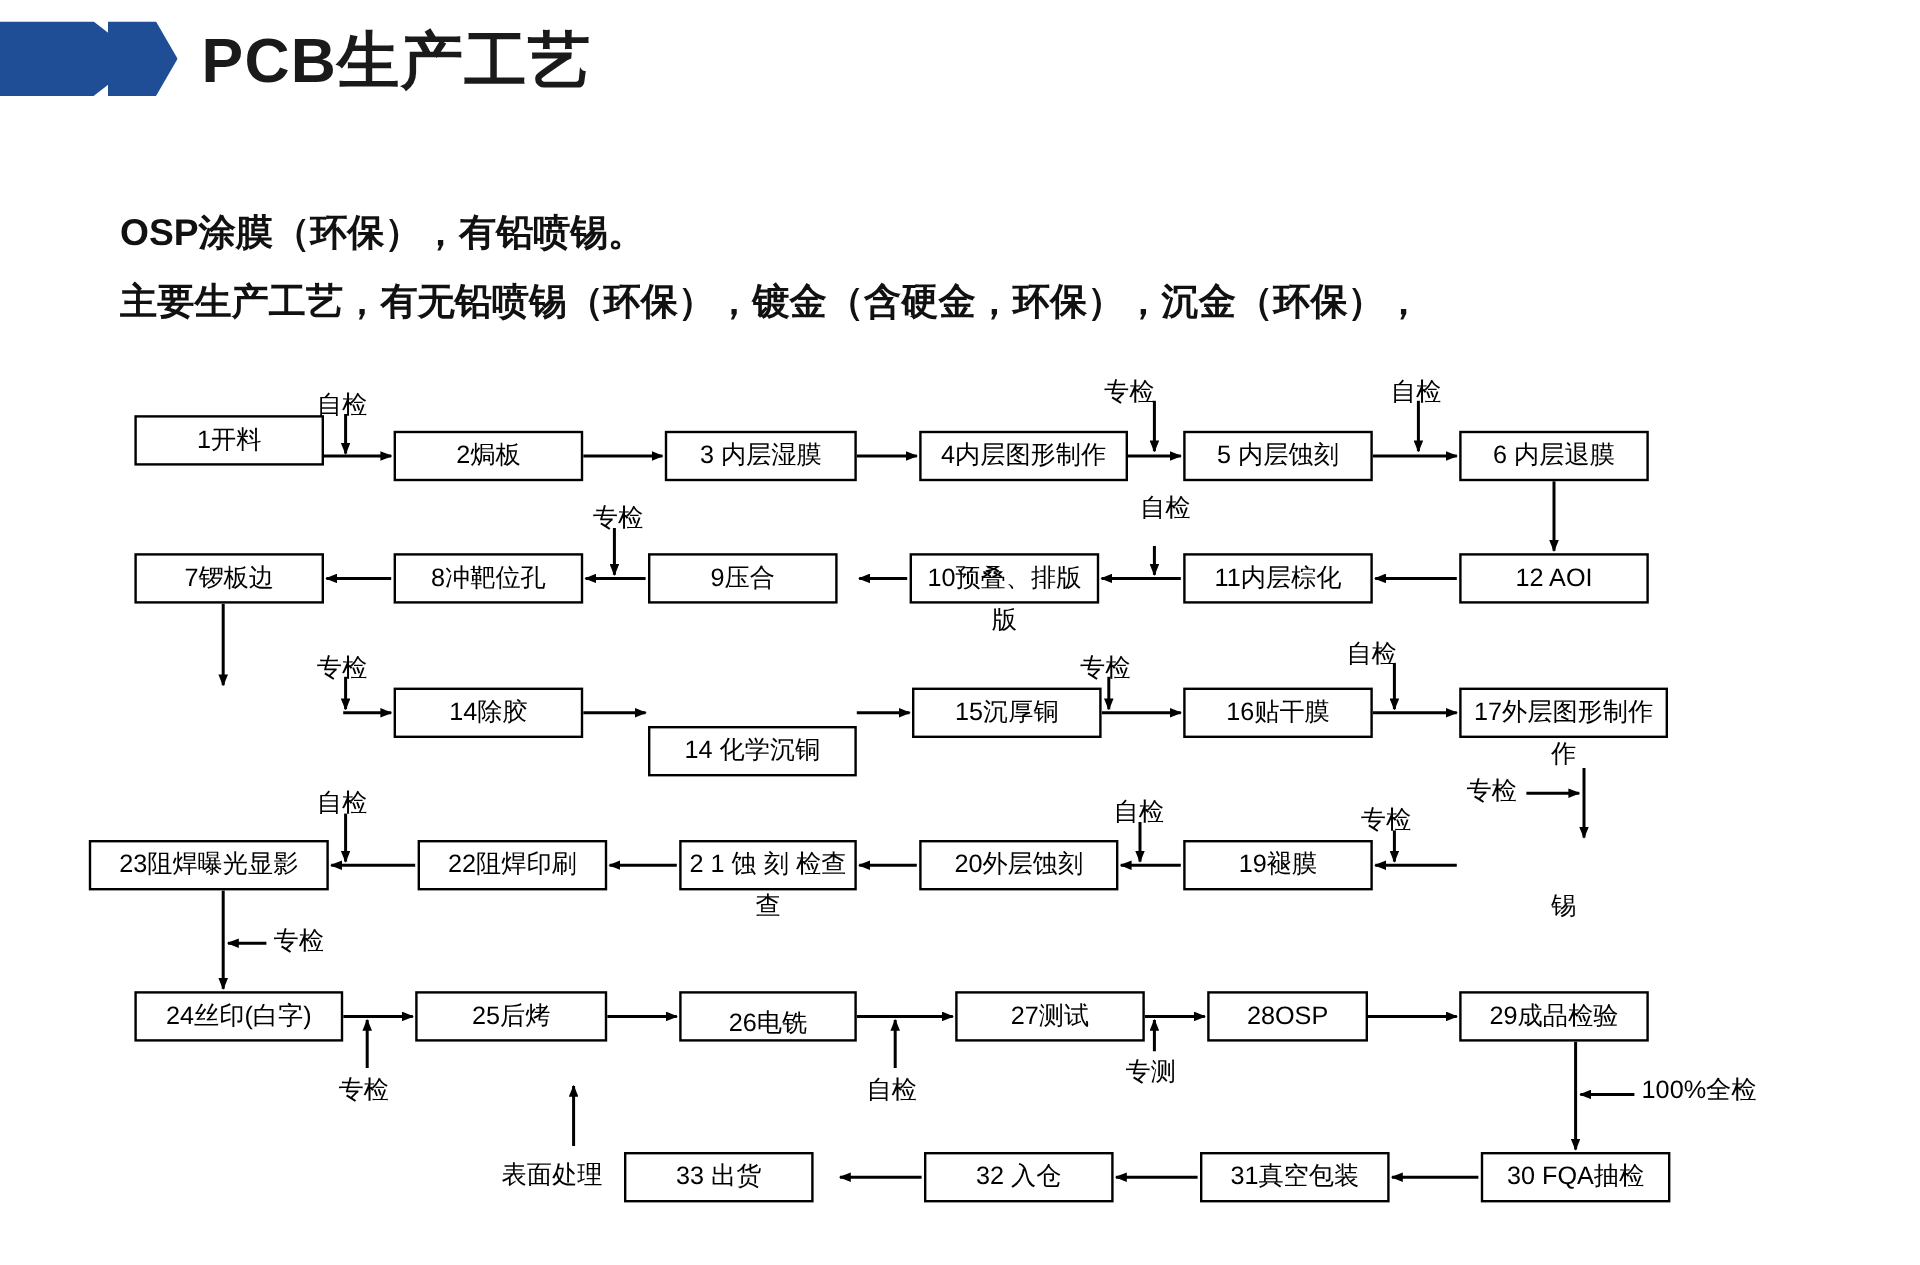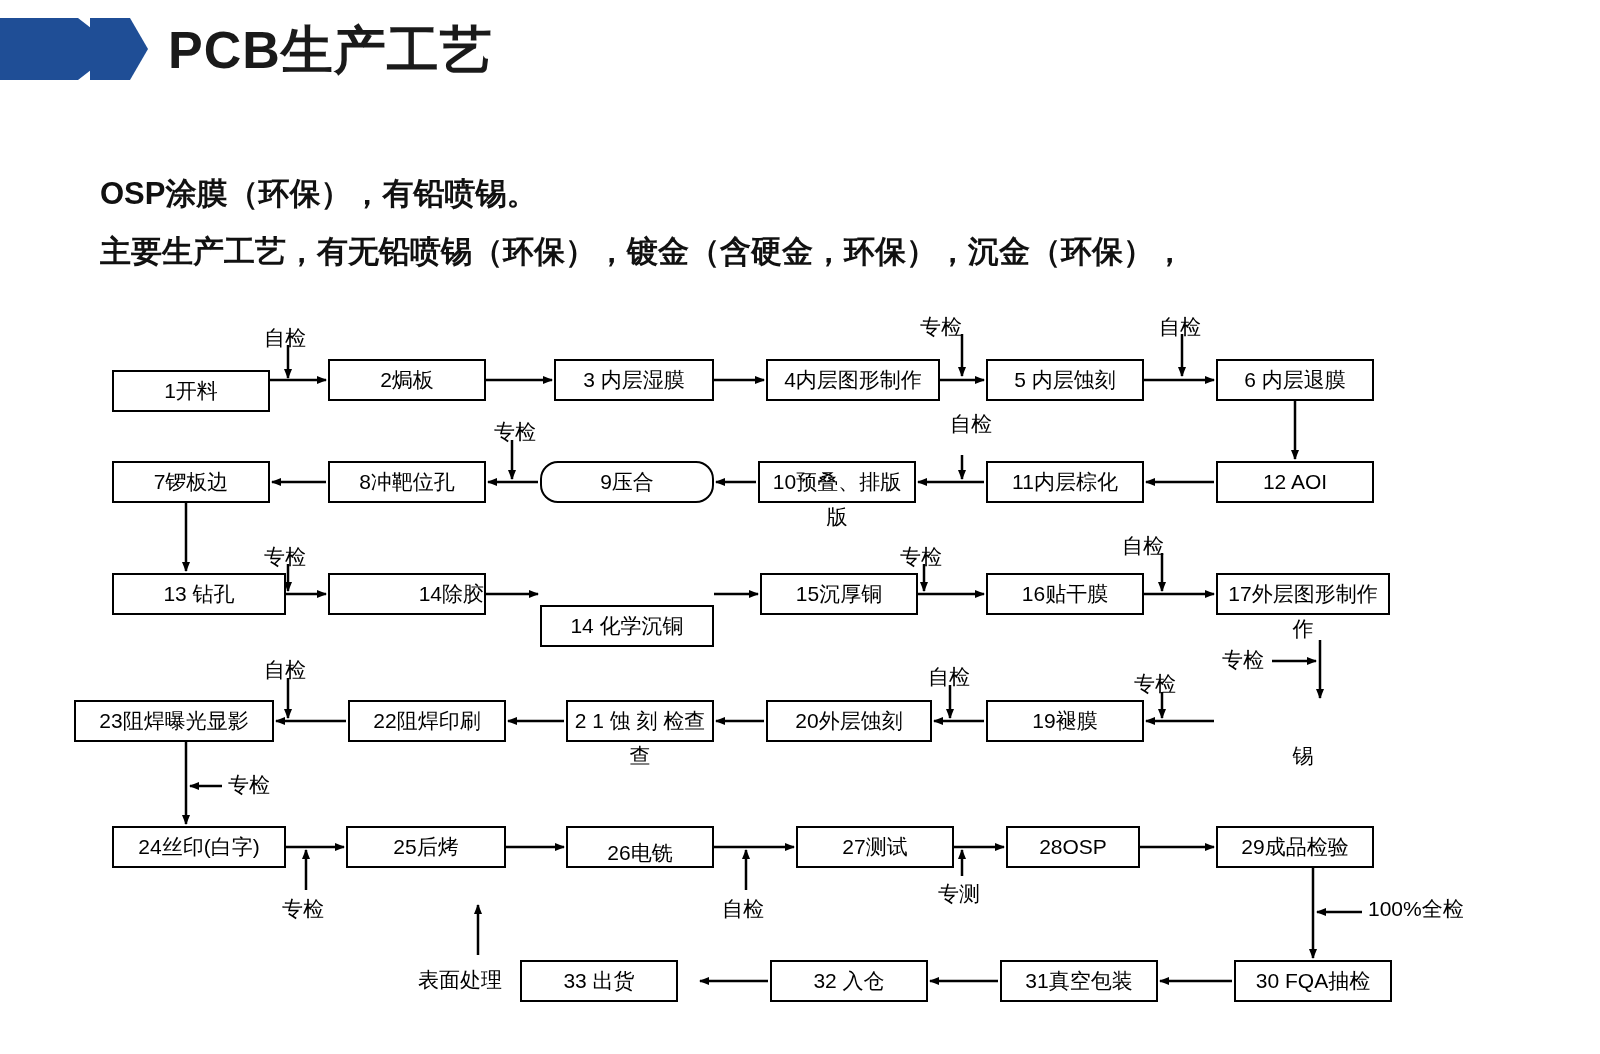"1开料" div.node { top: 370px -> 346px }
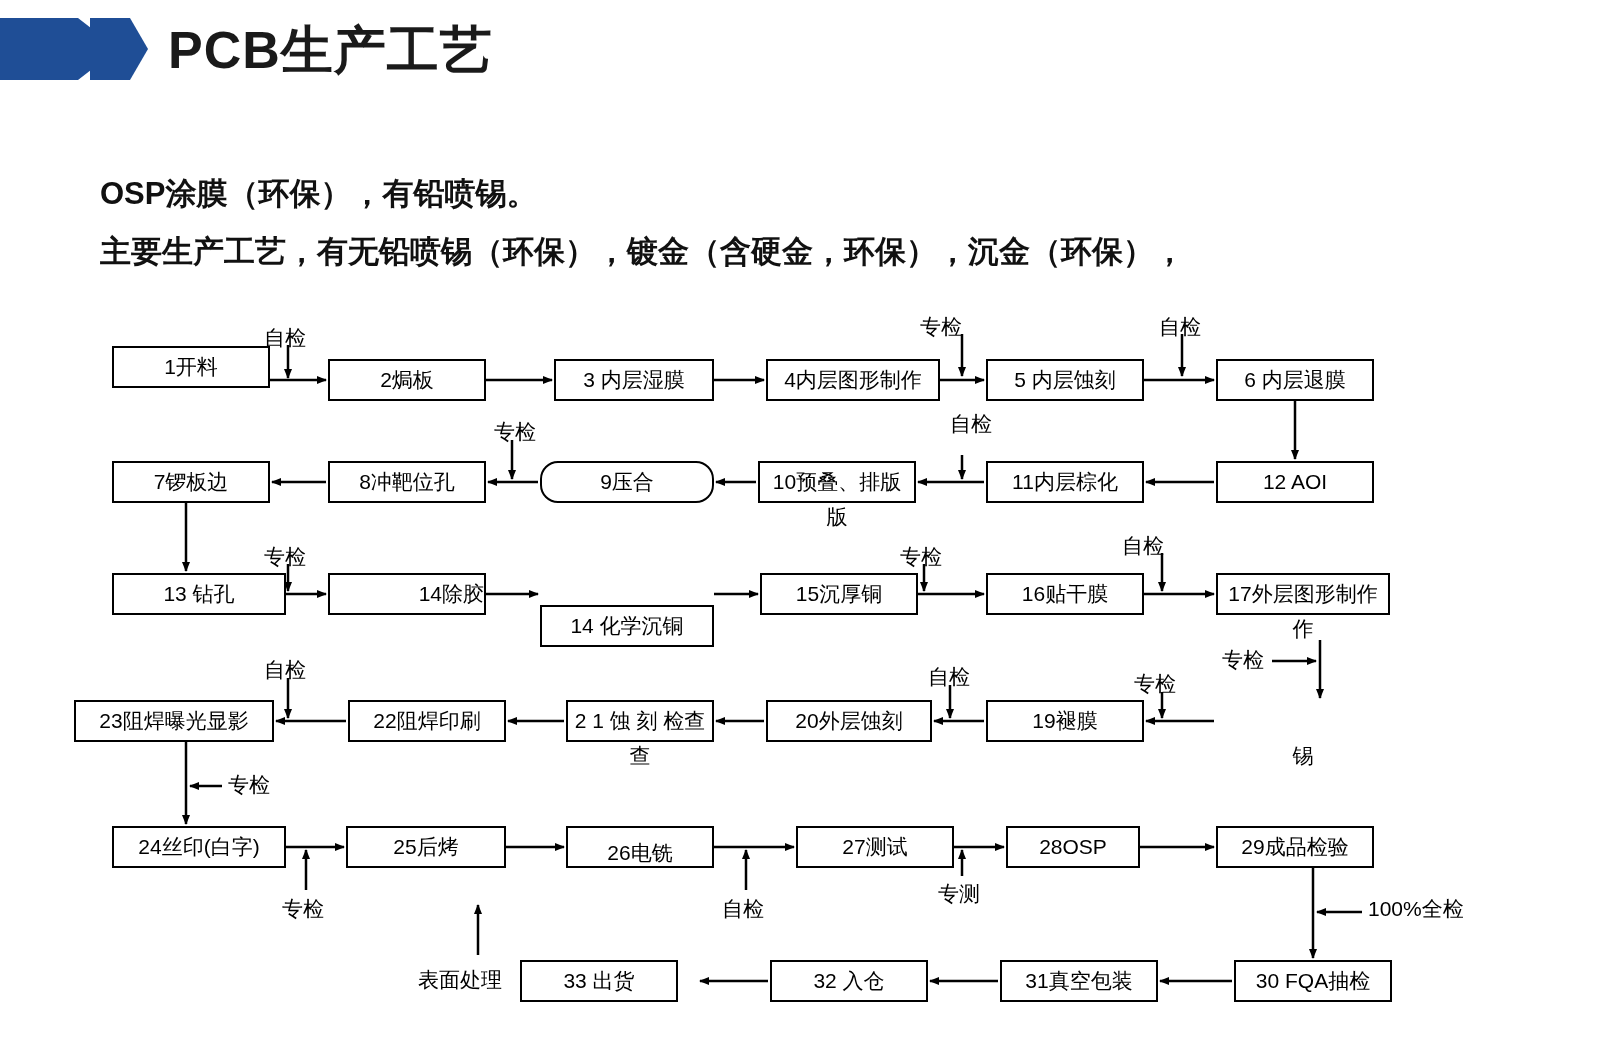"9压合" div.node { border-radius: 18px -> none; width: 174px -> 158px }
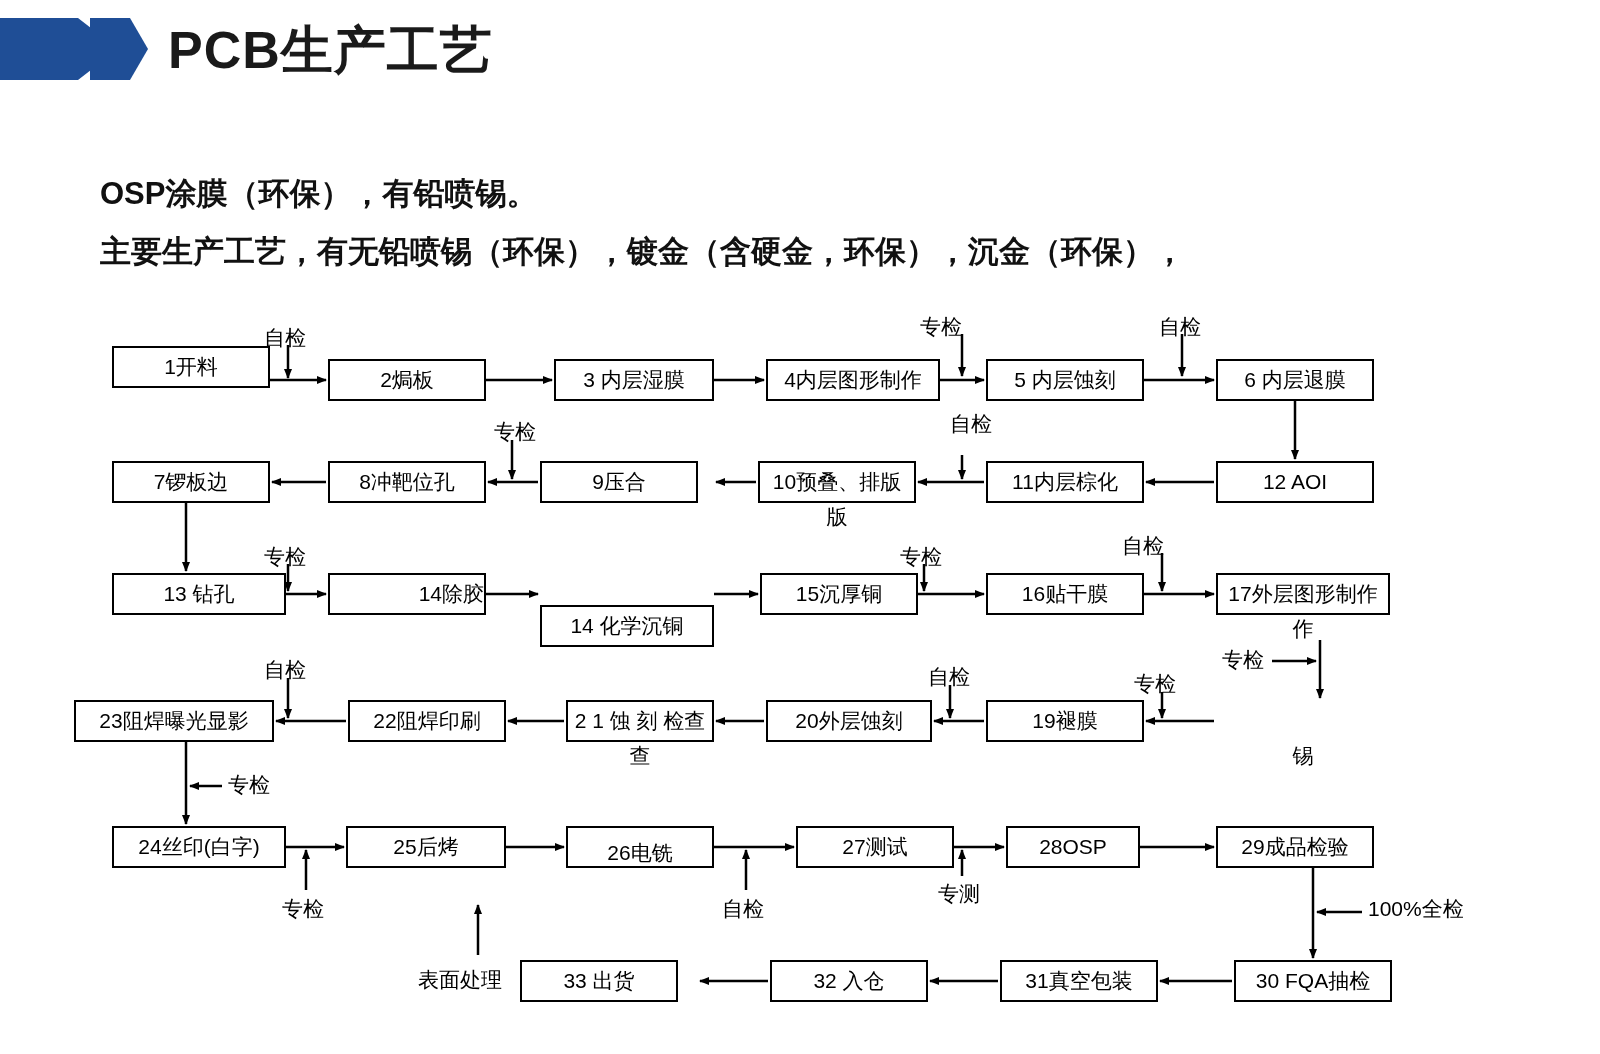"13 钻孔" div.node { html: <div> <span>13 钻孔</span> </div> -> none }
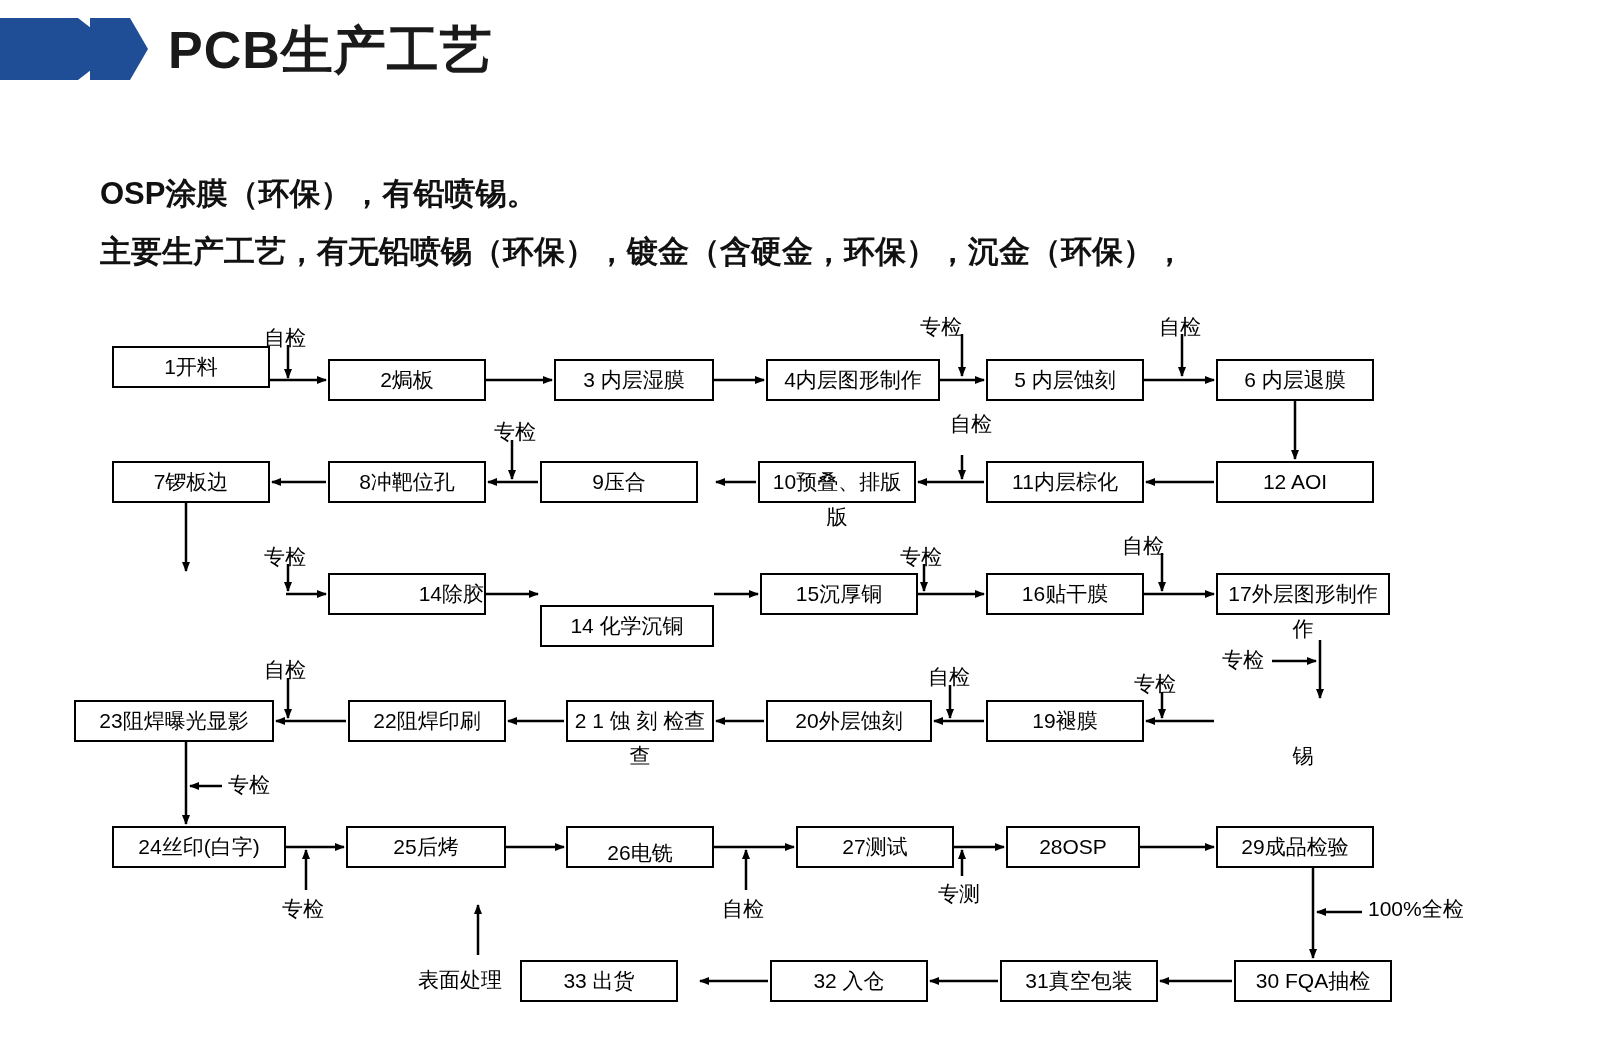"14除胶" div.node { justify-content: flex-end -> none }
